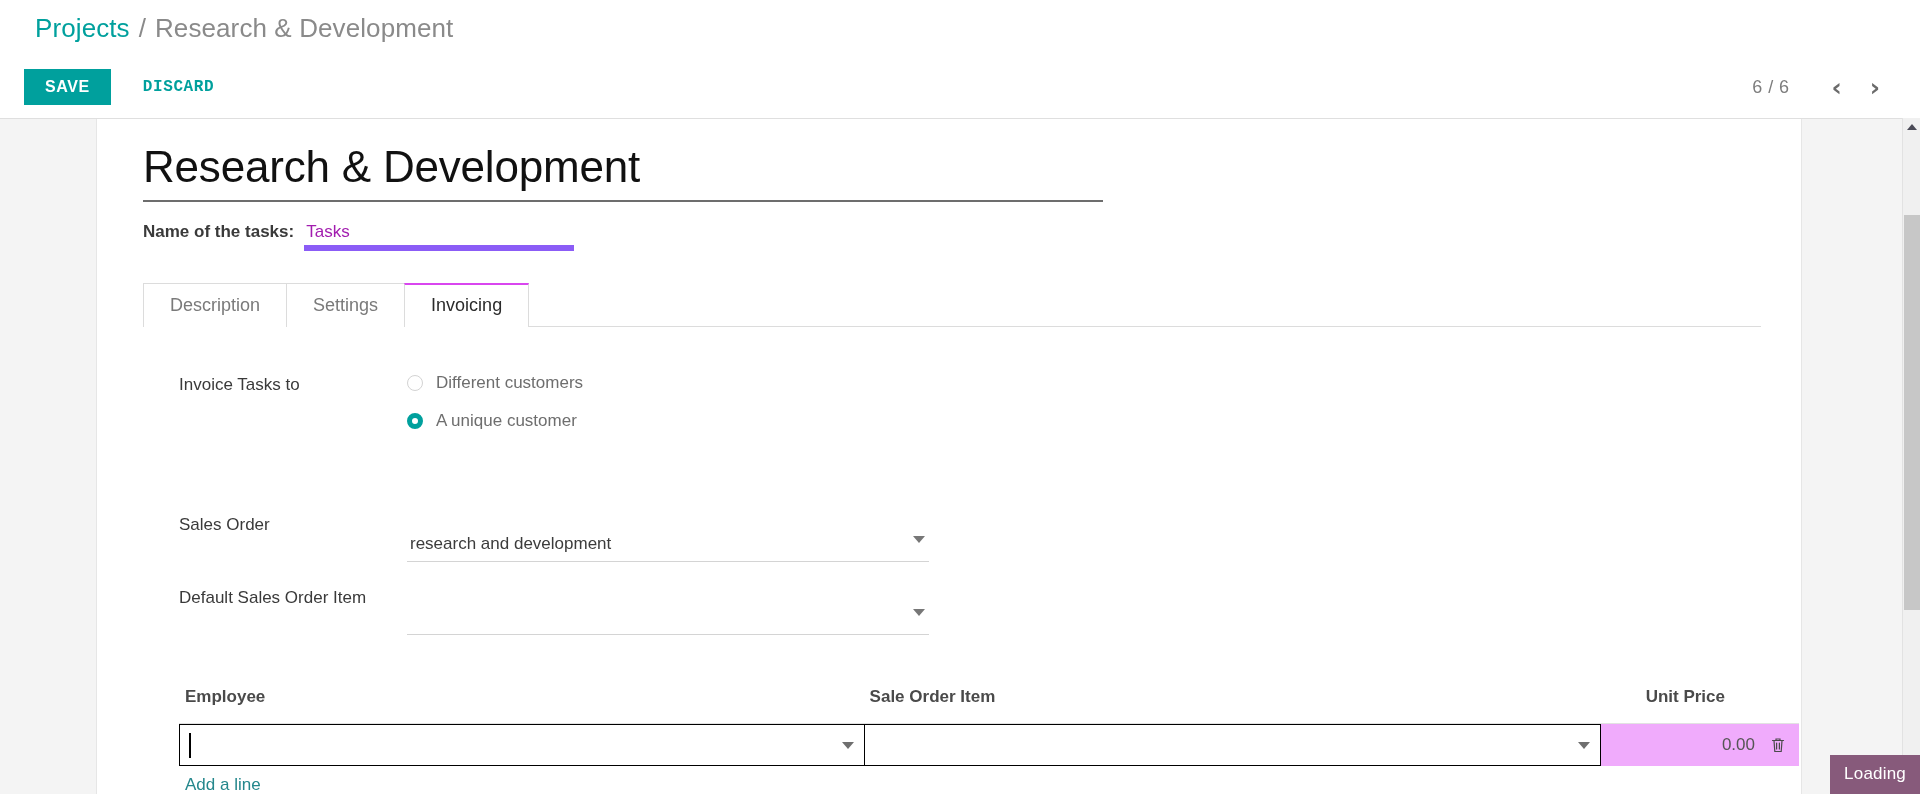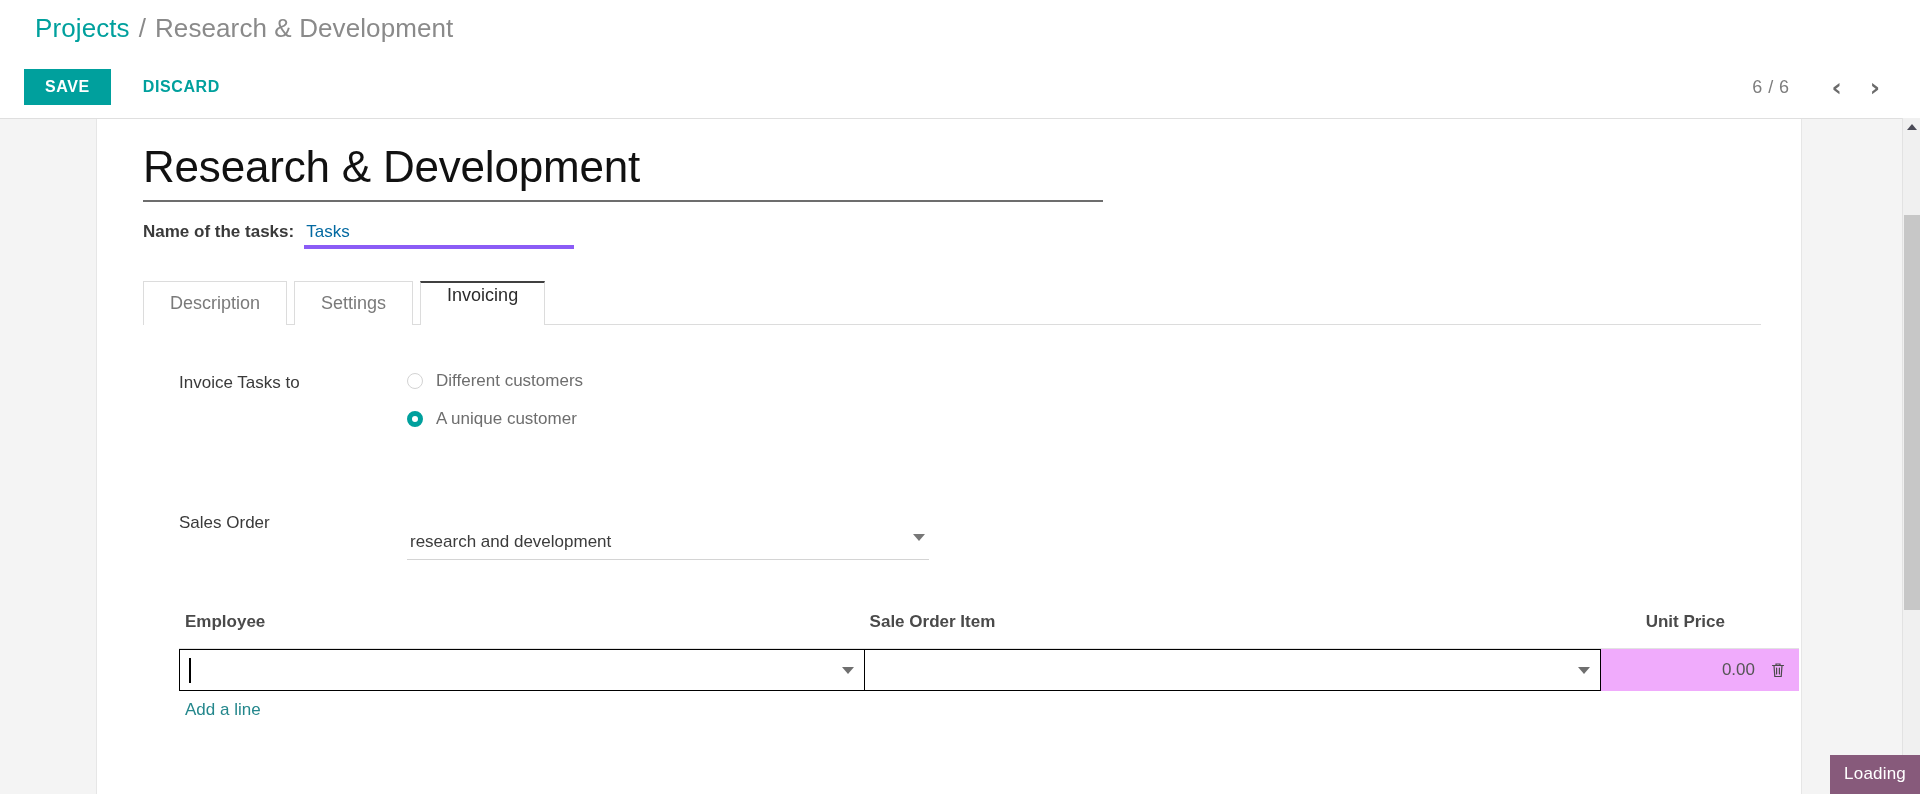"DISCARD" .btn-discard { font-family: Liberation Sans, sans-serif -> Liberation Mono, monospace }
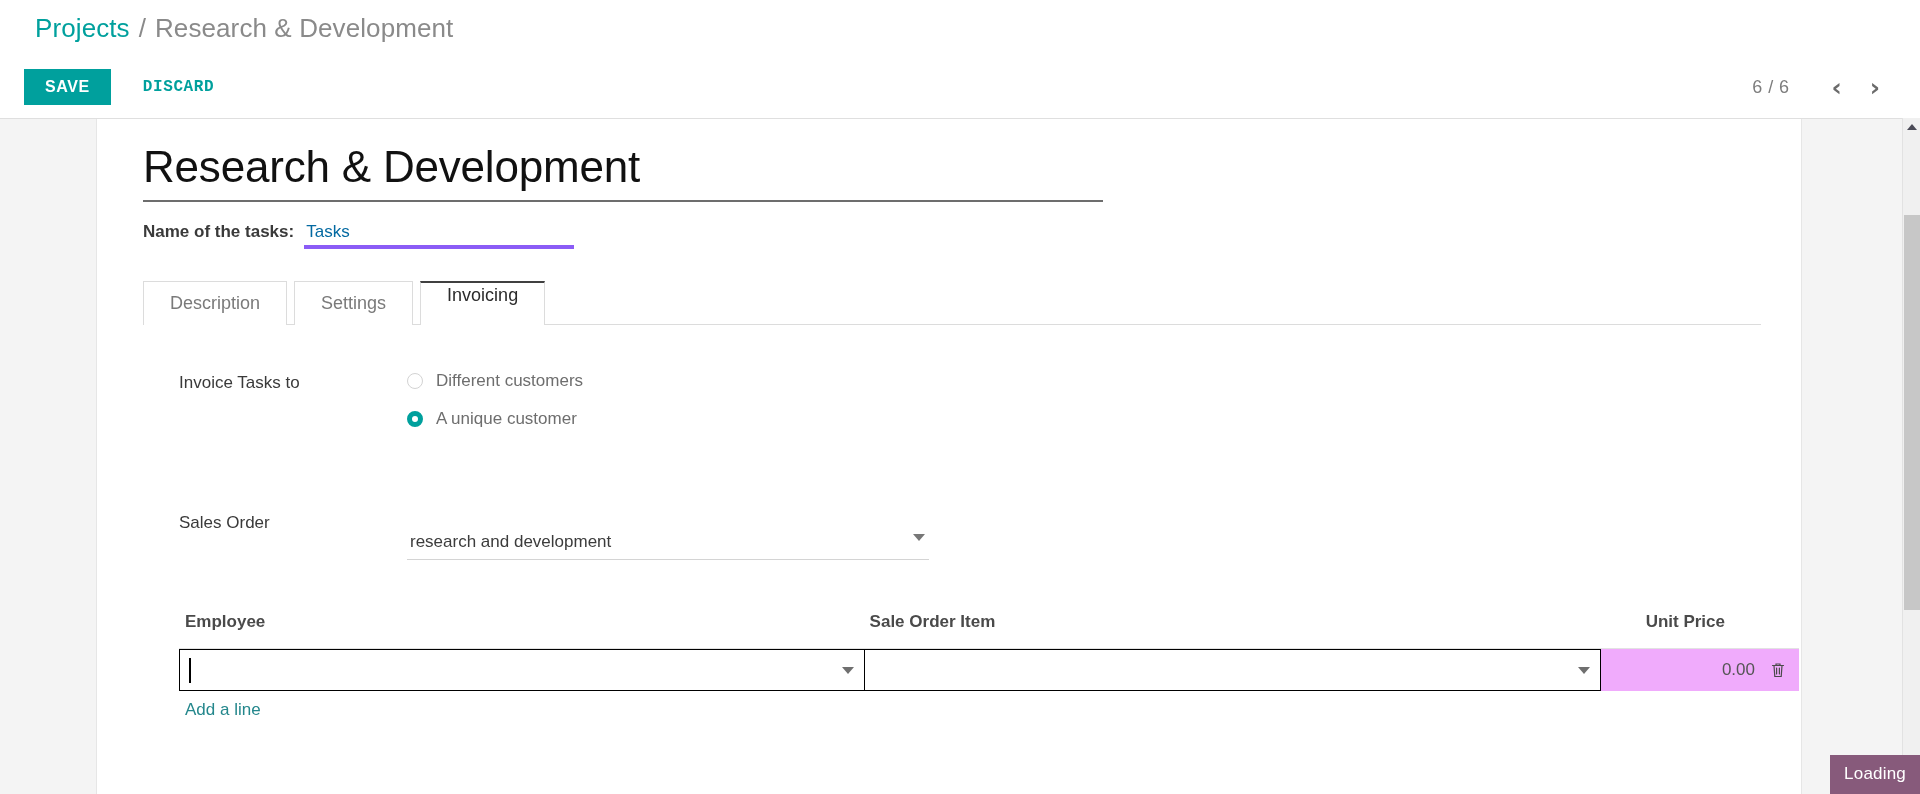"Tasks" .subfield-input { border-bottom: 4px solid #8b5cf6 -> 6px solid #8b5cf6; color: #0369a1 -> #a21caf }
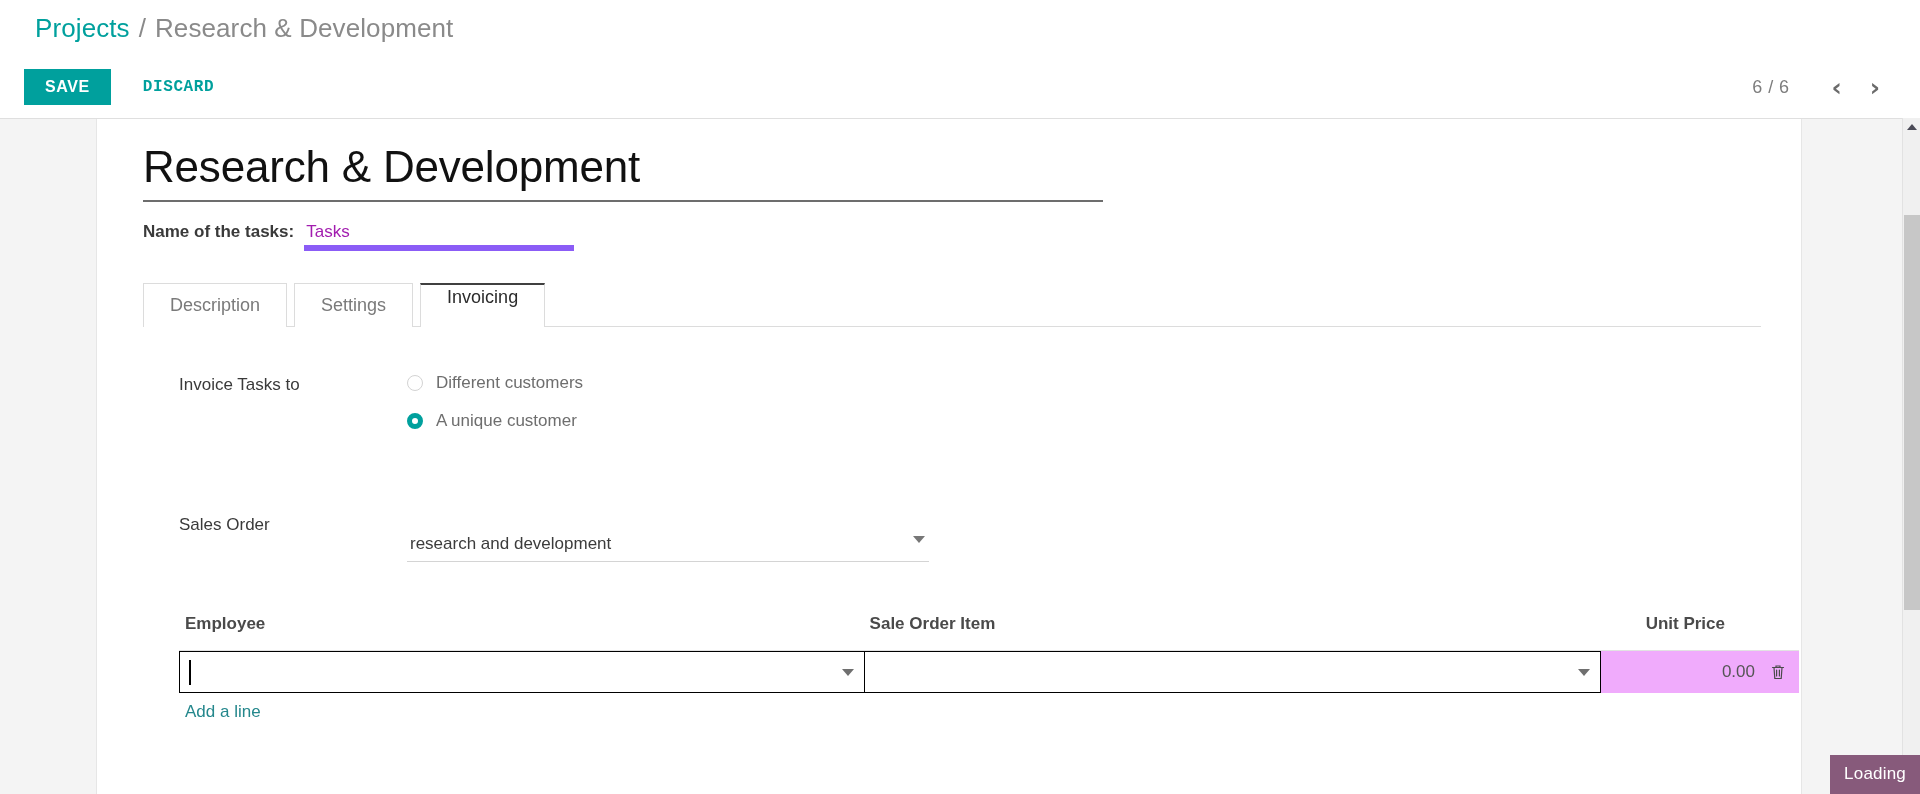"Description" .tabs { gap: 8px -> none }
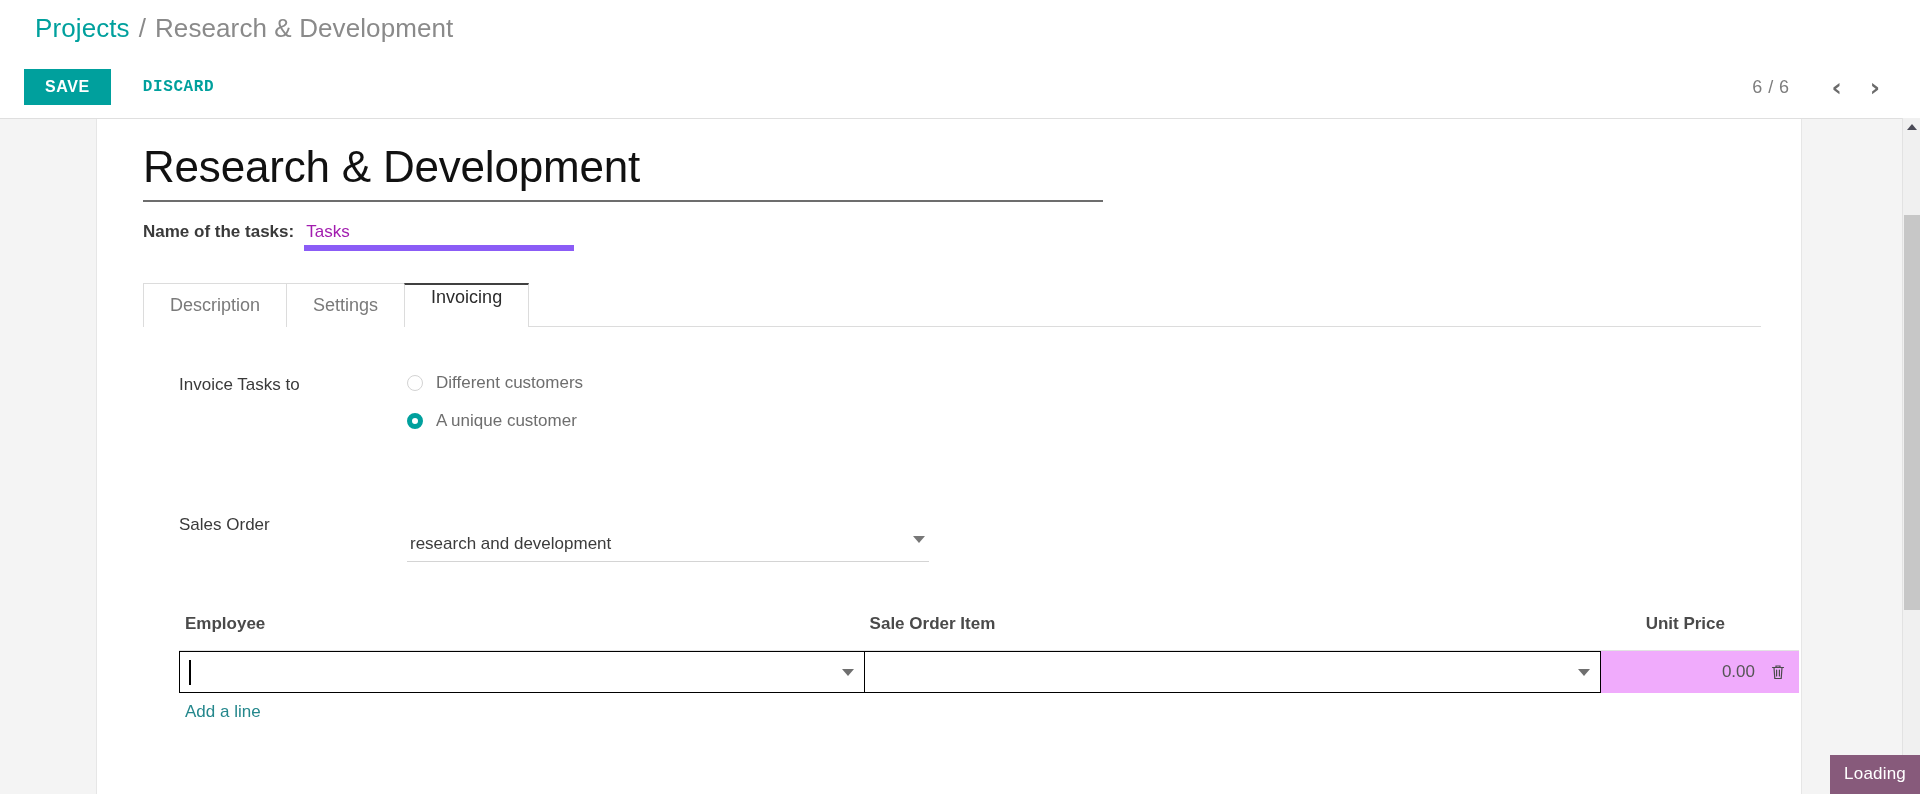"Invoicing" .tab.active { border-top: 2px solid #404040 -> 2px solid #d946ef; padding-top: 2px -> 10px }
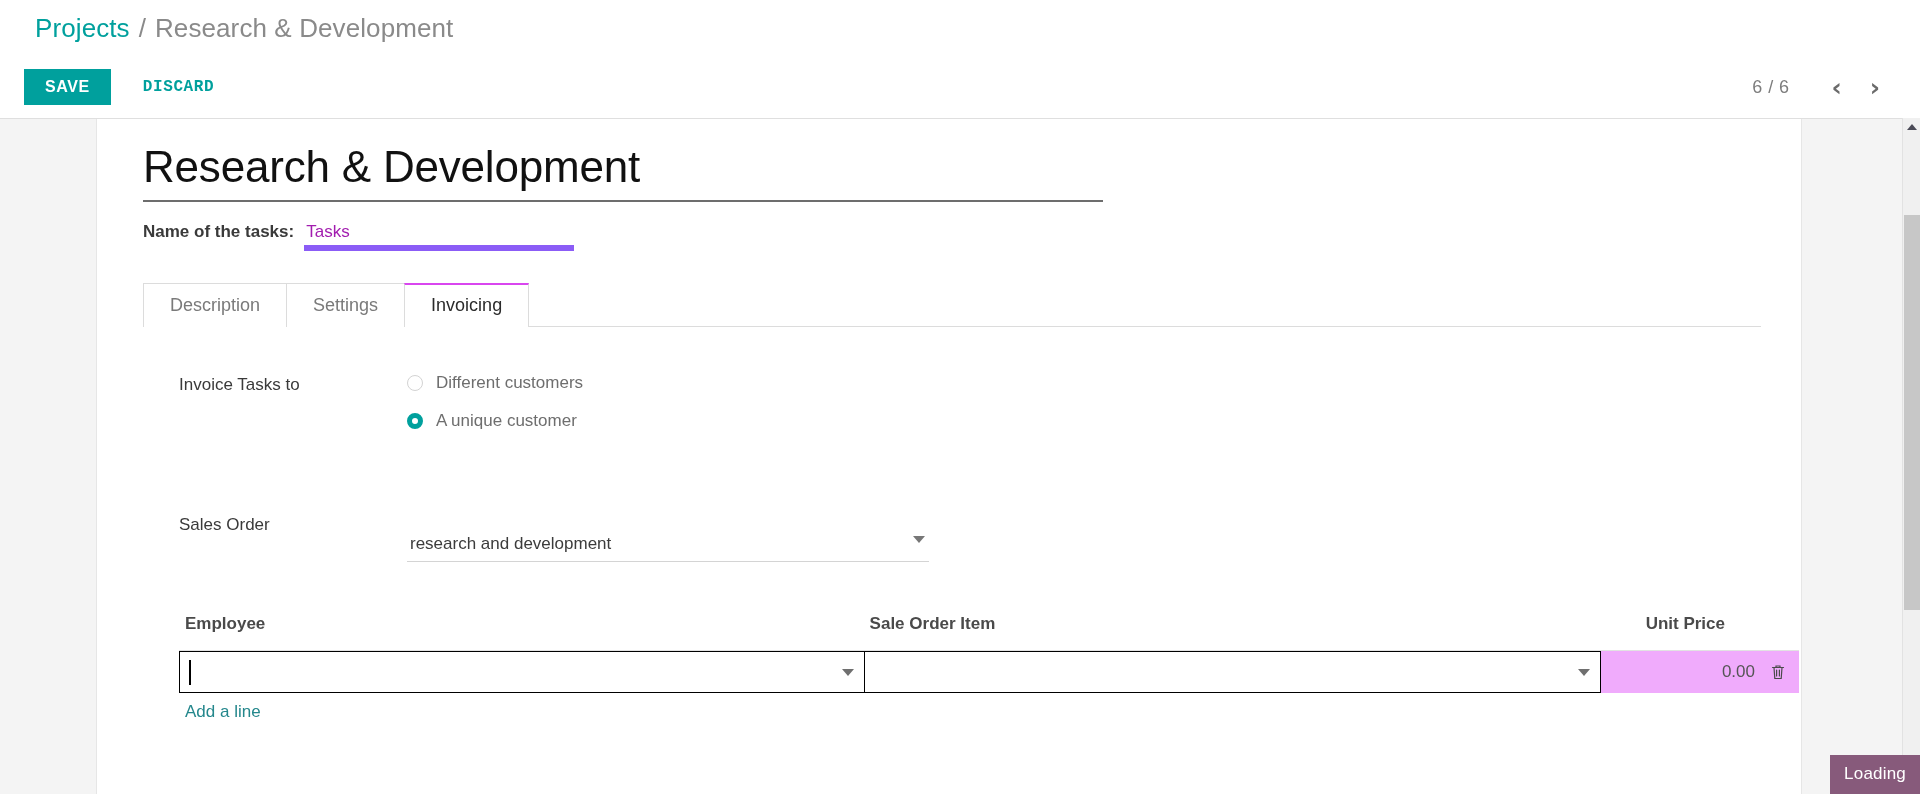"Default Sales Order Item" div.m2o-row { html: none -> <div> <div>Default Sales Order Item</div> <div> <input> <span></span> </div> </div> }
